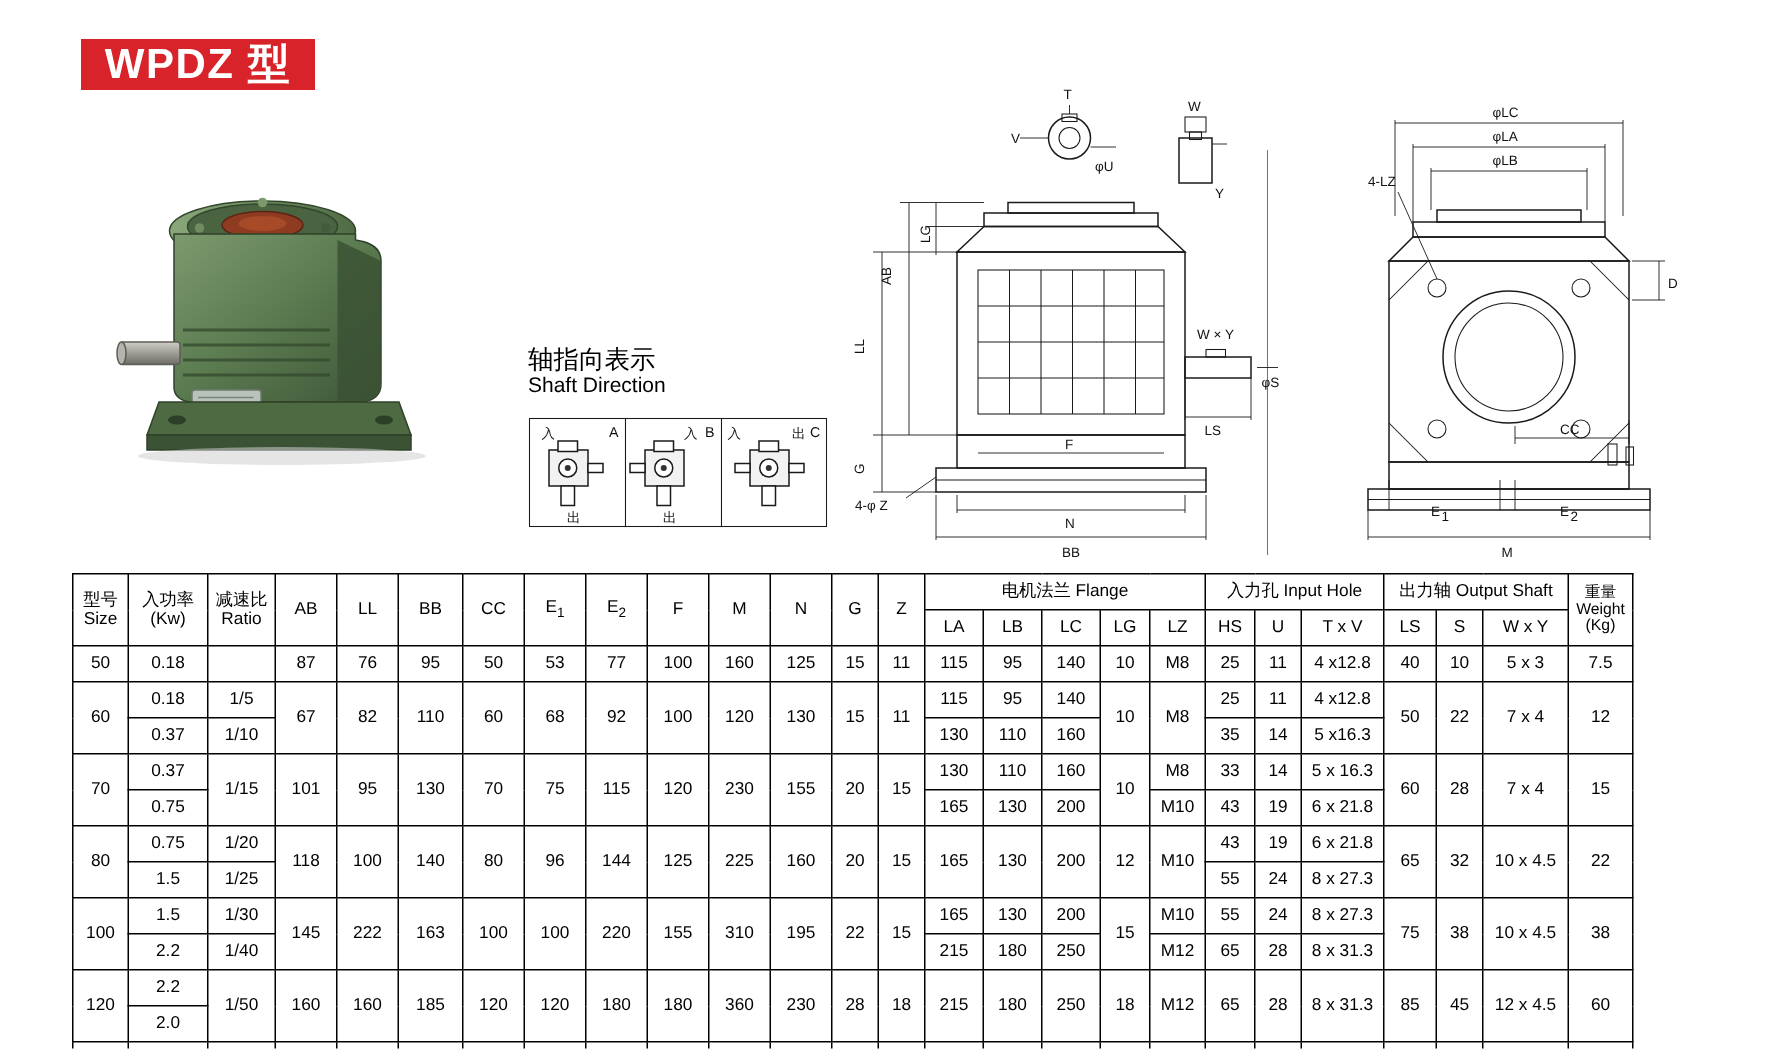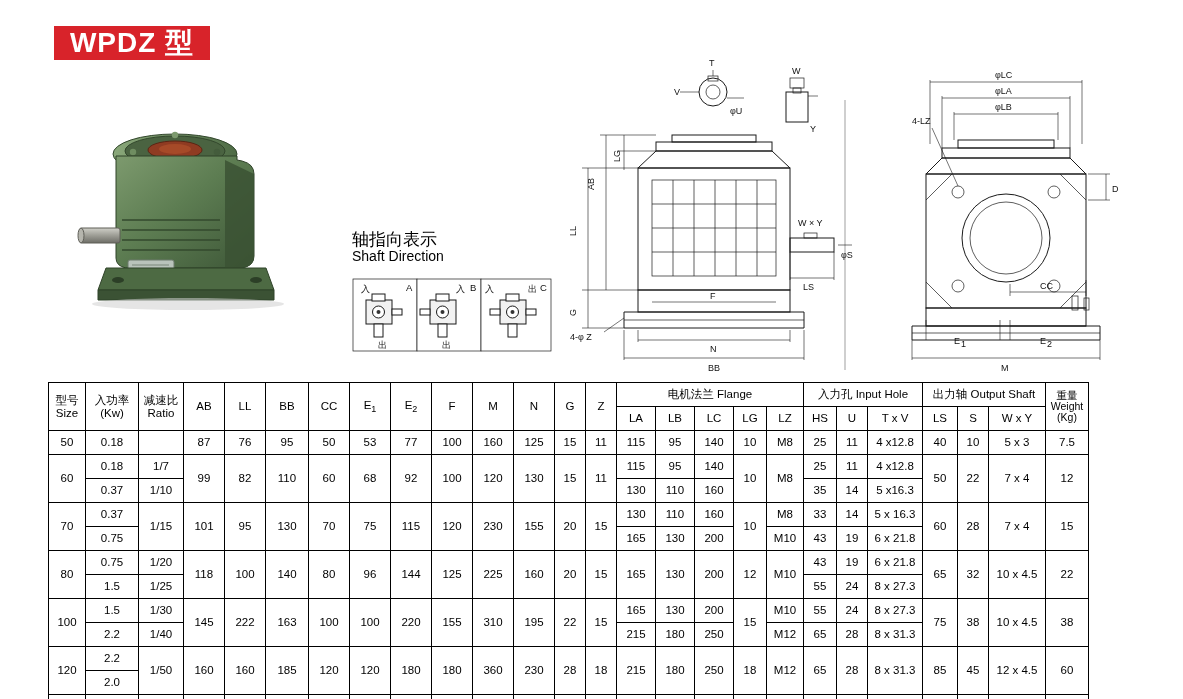"1/7" td.rowcell { text: 1/7 -> 1/5 }
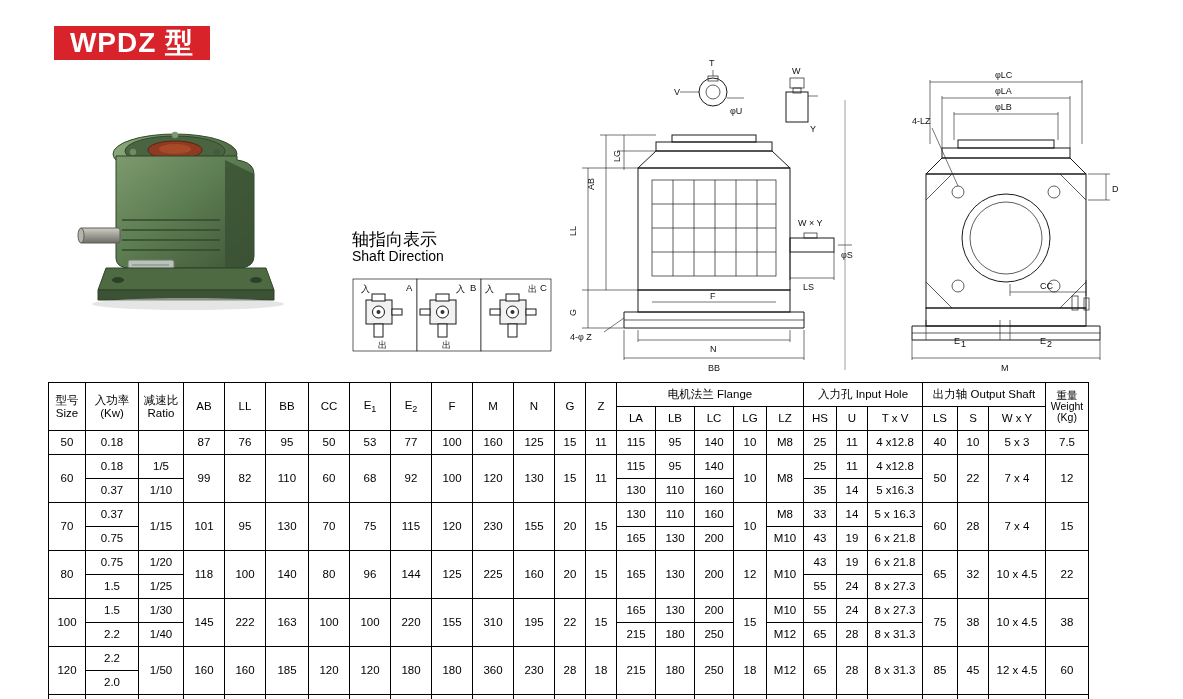"99" td.rowcell { text: 99 -> 67 }
